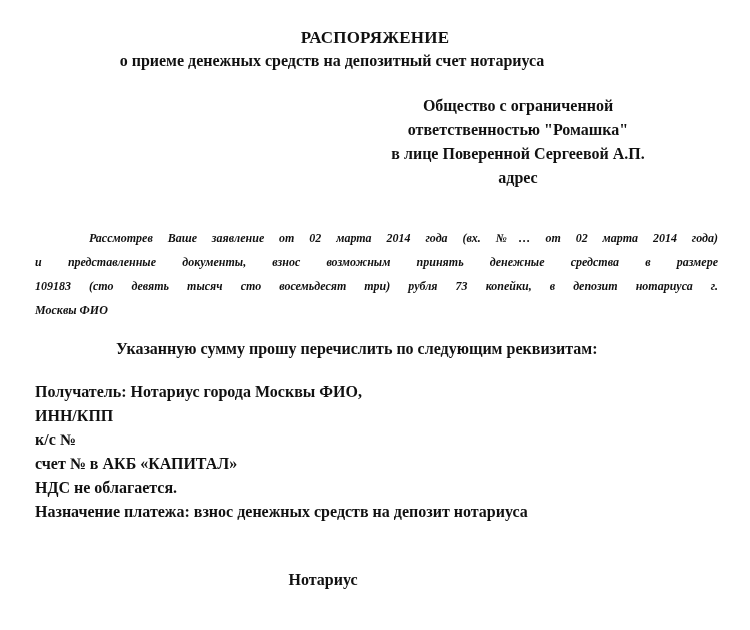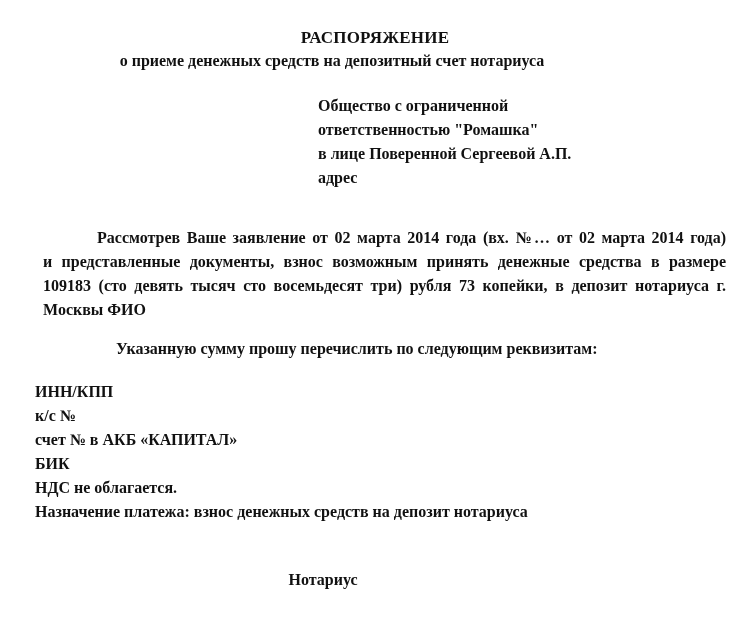"Общество с ограниченной" .addressee { text-align: left -> center }
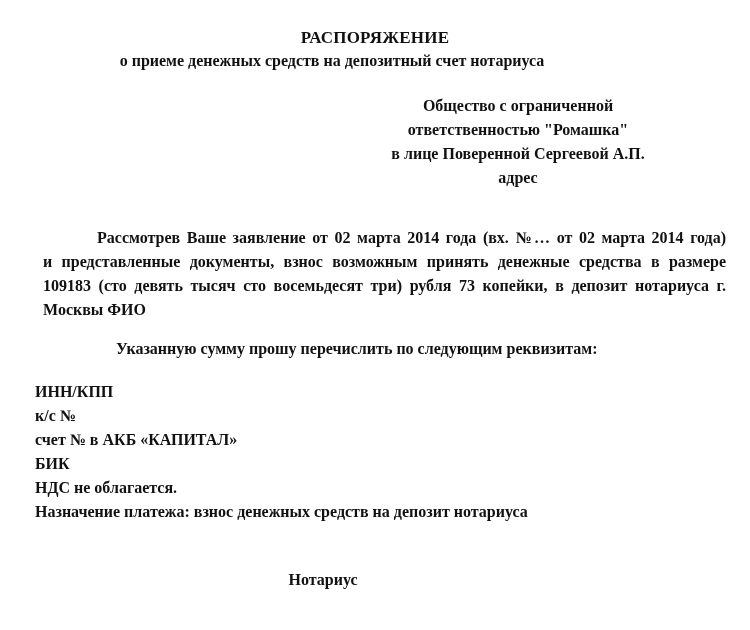"Рассмотрев Ваше заявление от 02" .body-para { font-size: 16px -> 12px; font-style: none -> italic; left: 43px -> 35px }
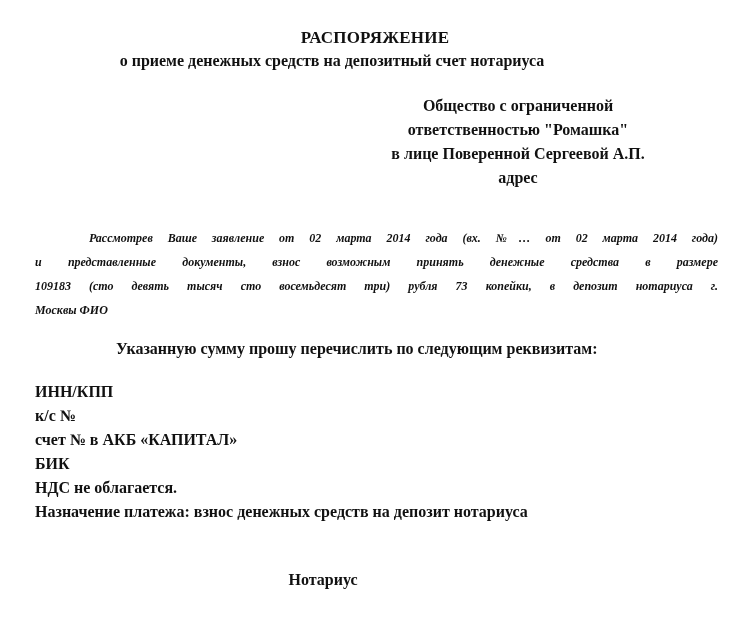"Получатель: Нотариус города Москвы ФИО," div { html: none -> <div>Получатель: Нотариус города Москвы ФИО,</div> }
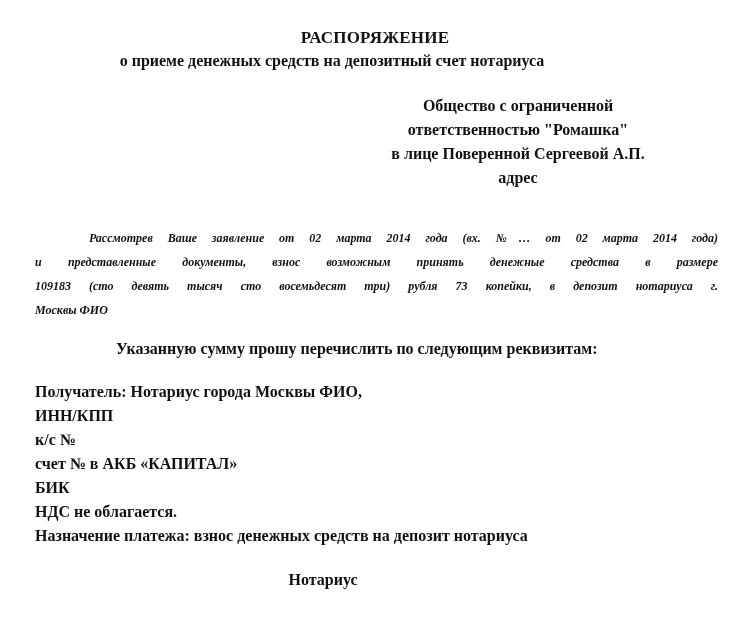"БИК" div { html: <div>БИК</div> -> none }
